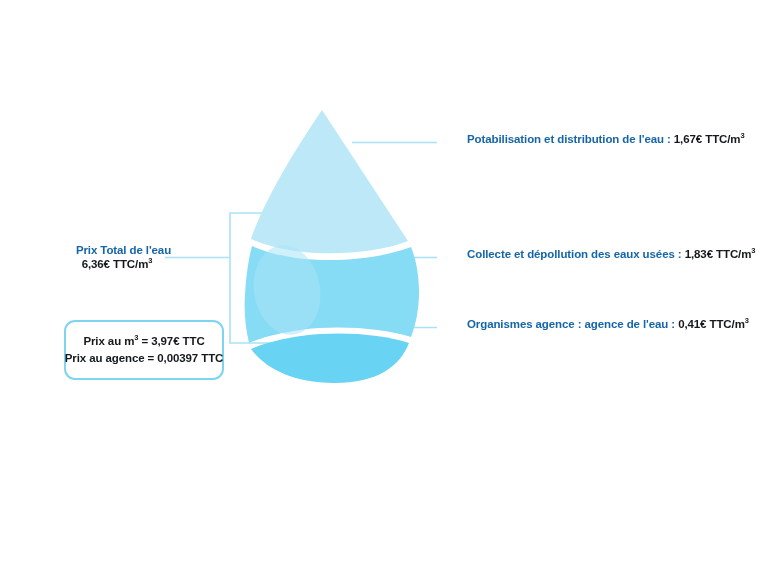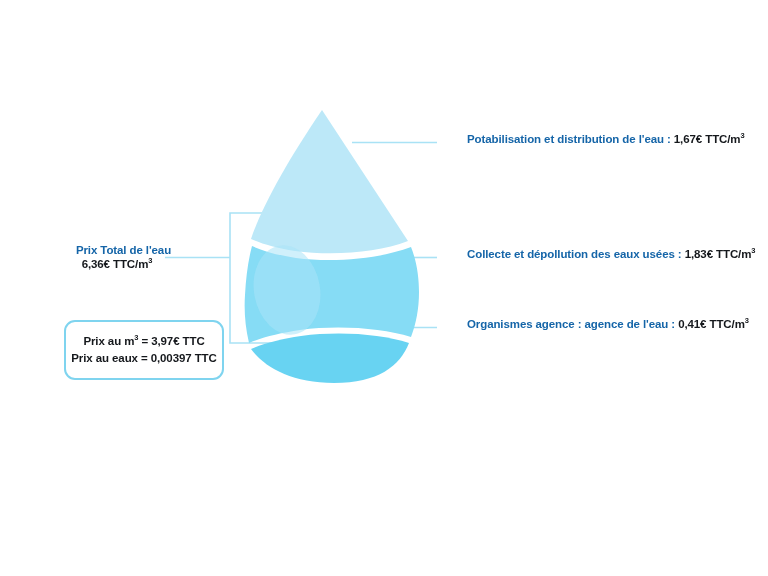"Prix au eaux = 0,00397" div.box-line { text: eaux -> agence }
